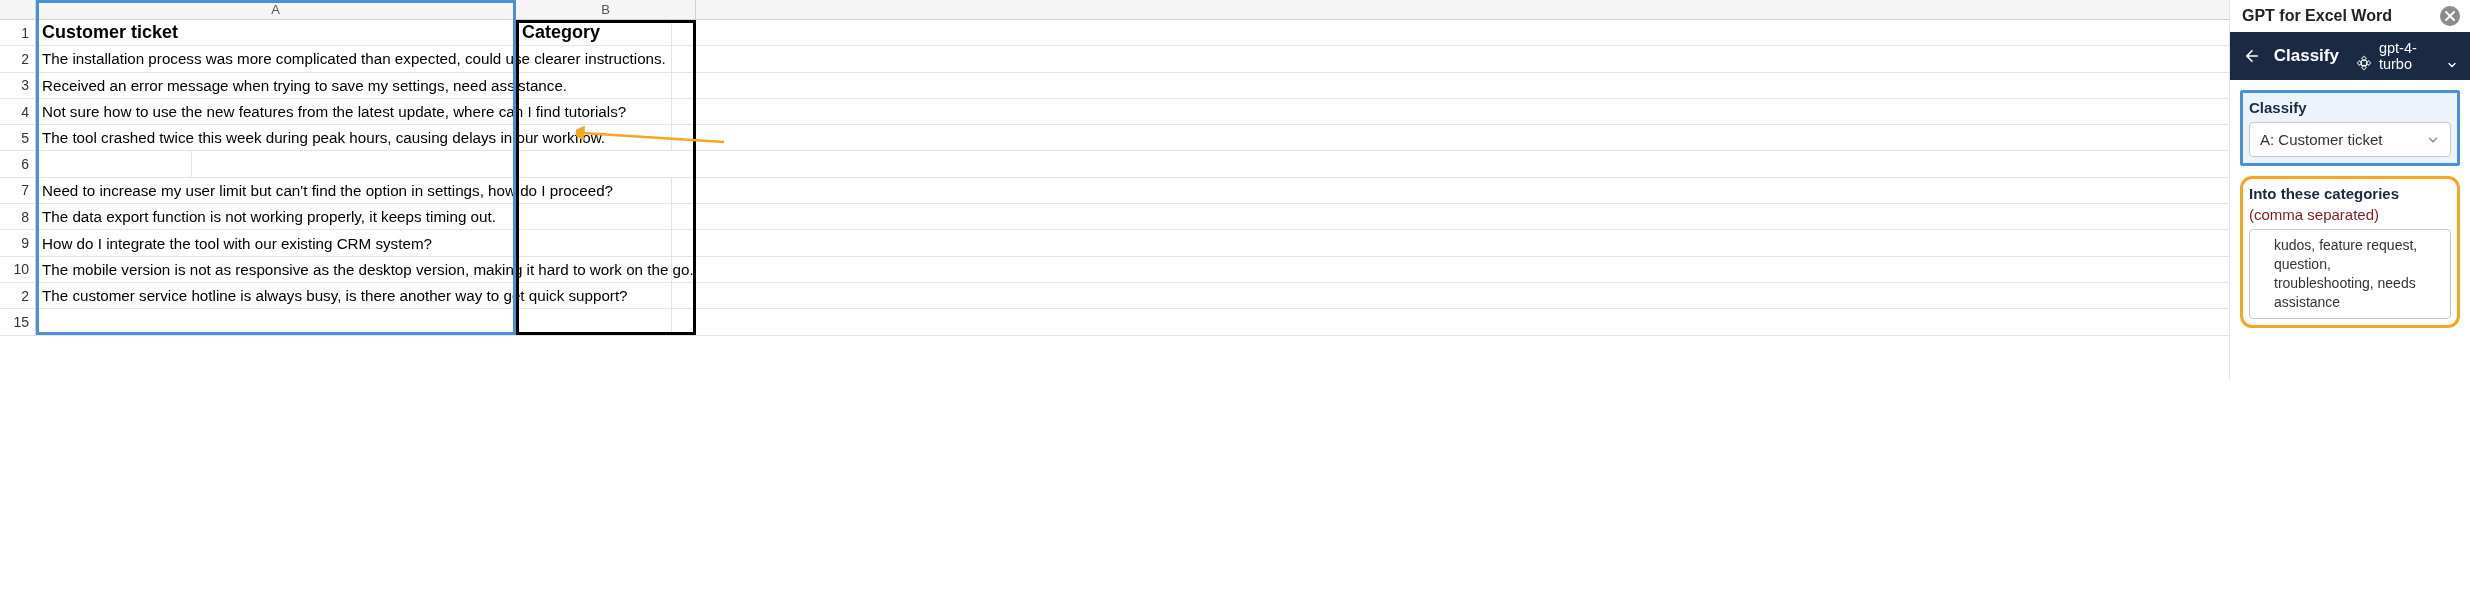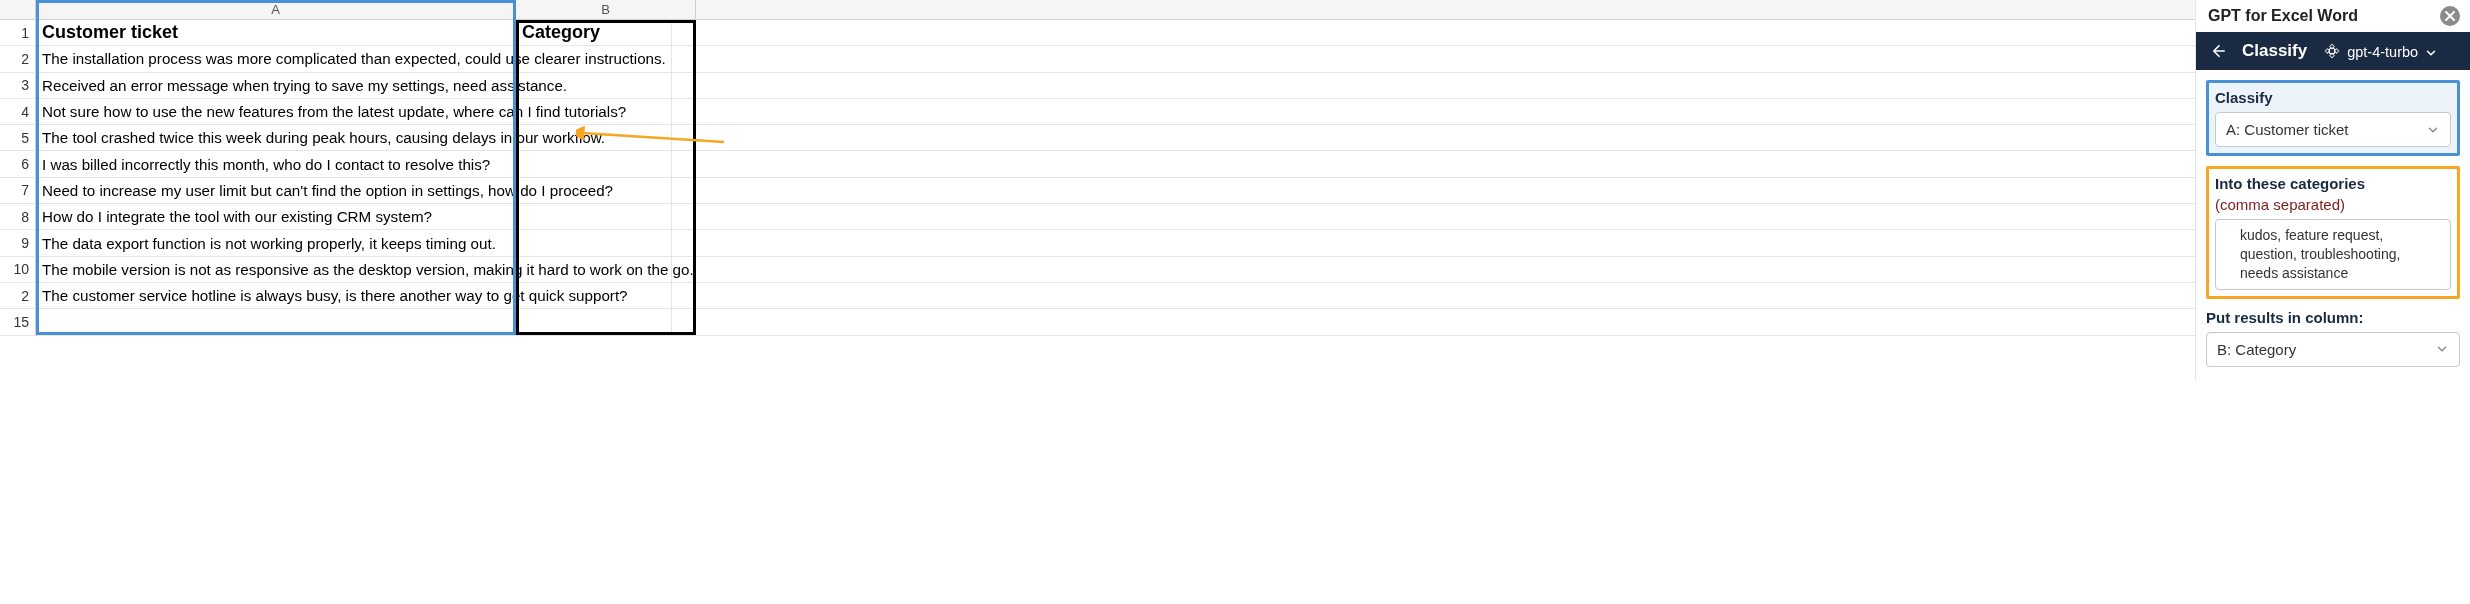"GPT for Excel Word" .sidebar { width: 275px -> 241px }
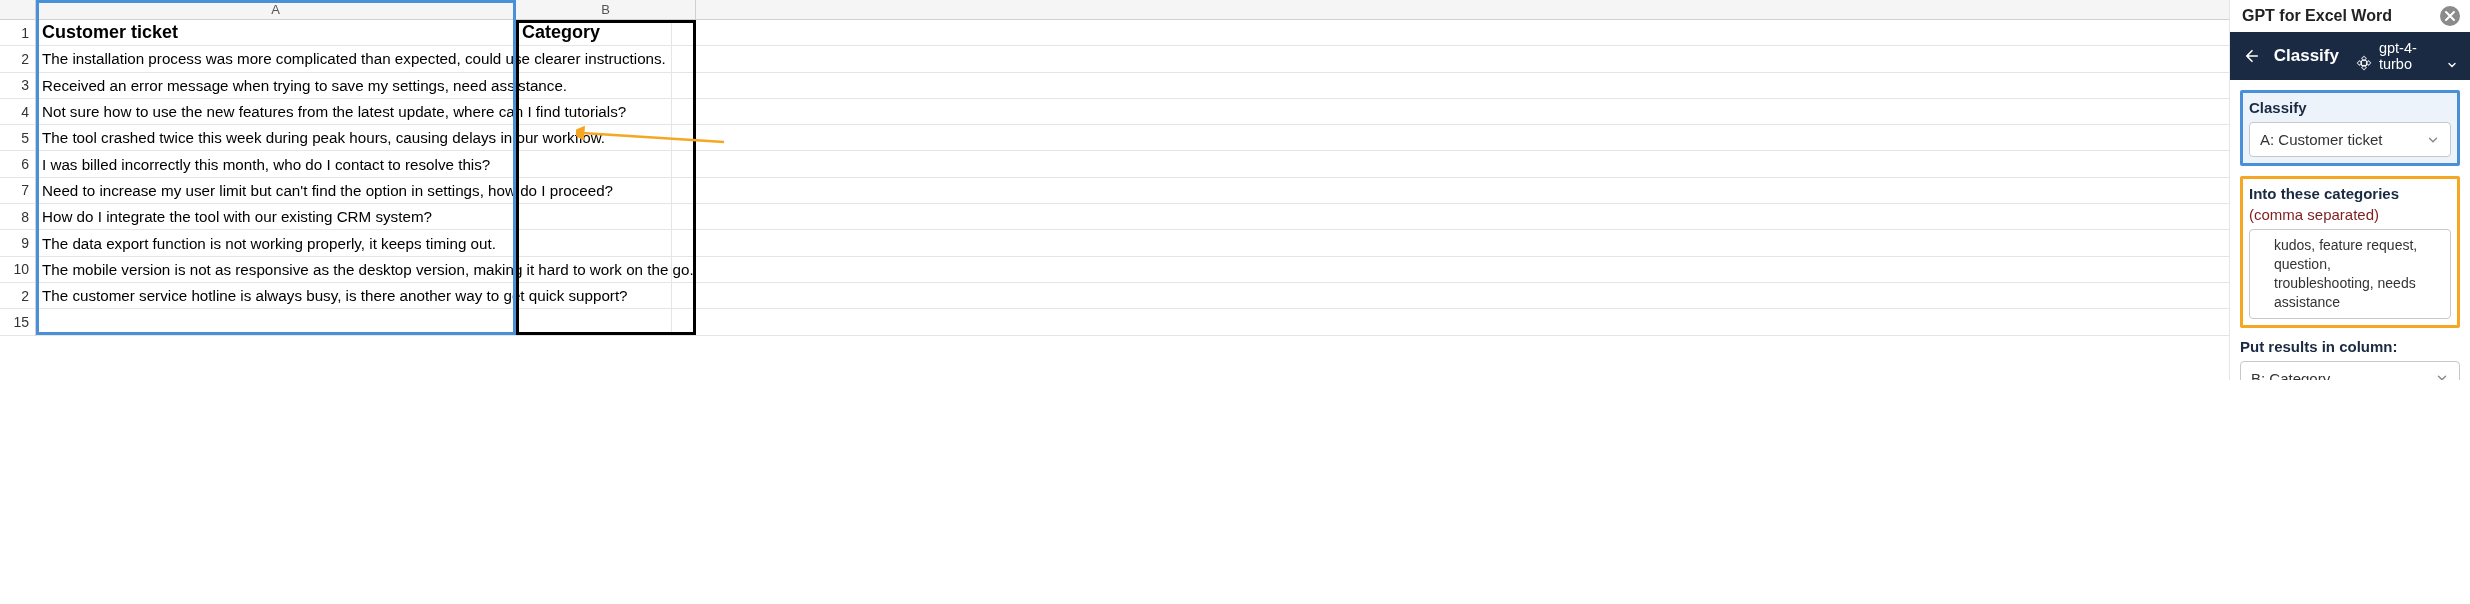"I was billed incorrectly this" div.cell { html: <div>I was billed incorrectly this month, who do I contact to resolve this?</div> -> none }
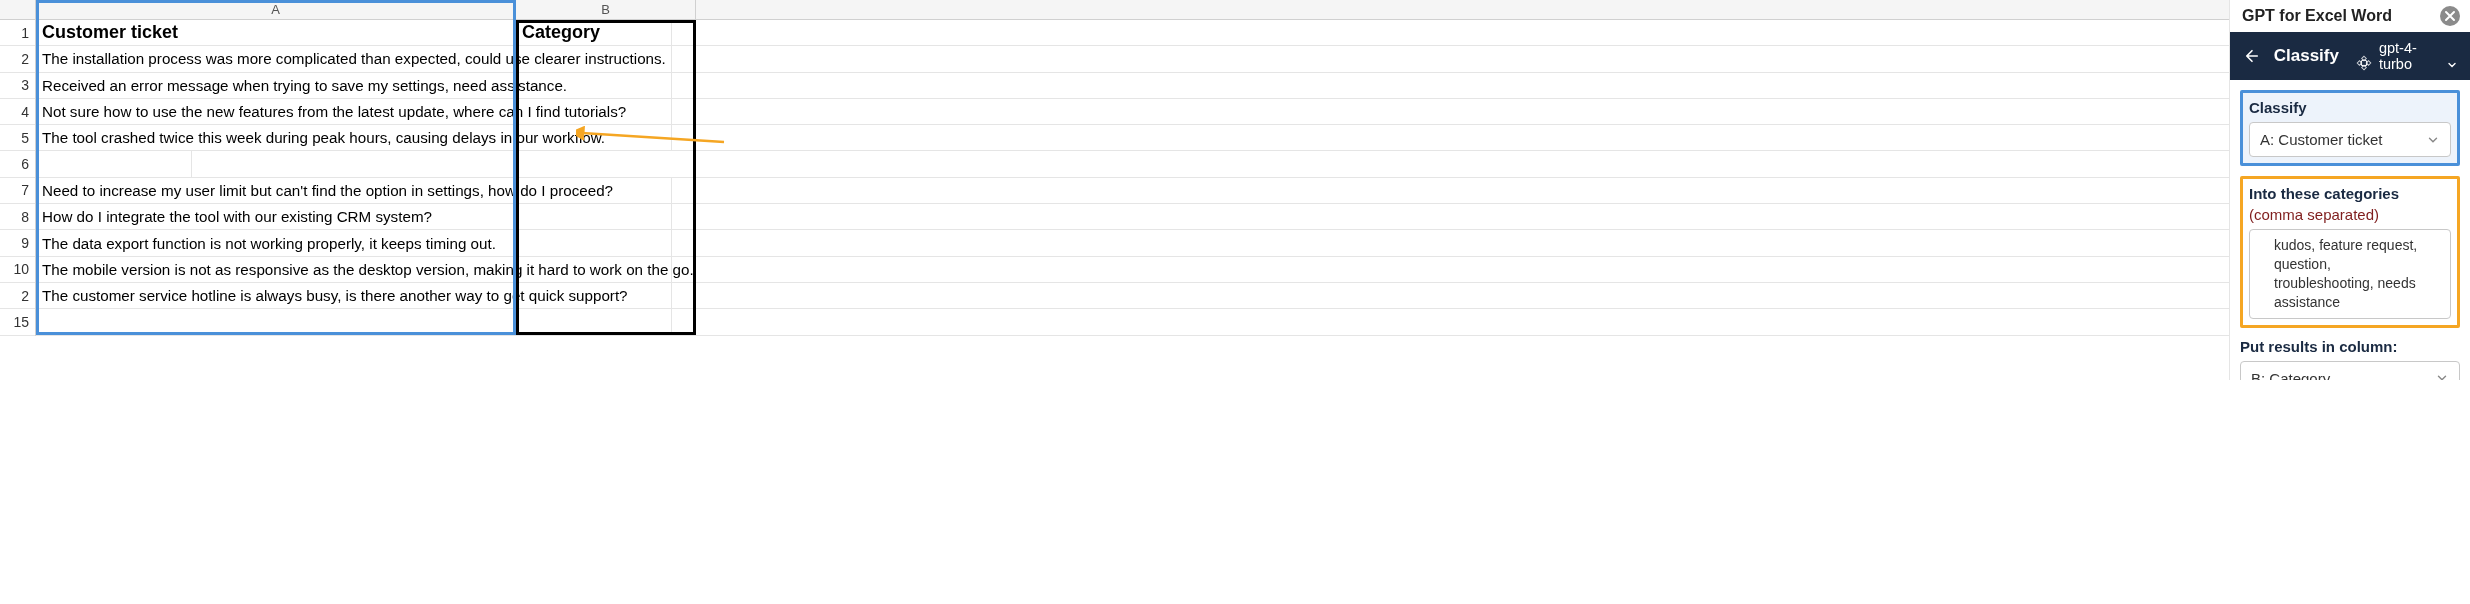"Into these categories" .field-group.highlighted-orange { border-radius: 2px -> 12px }
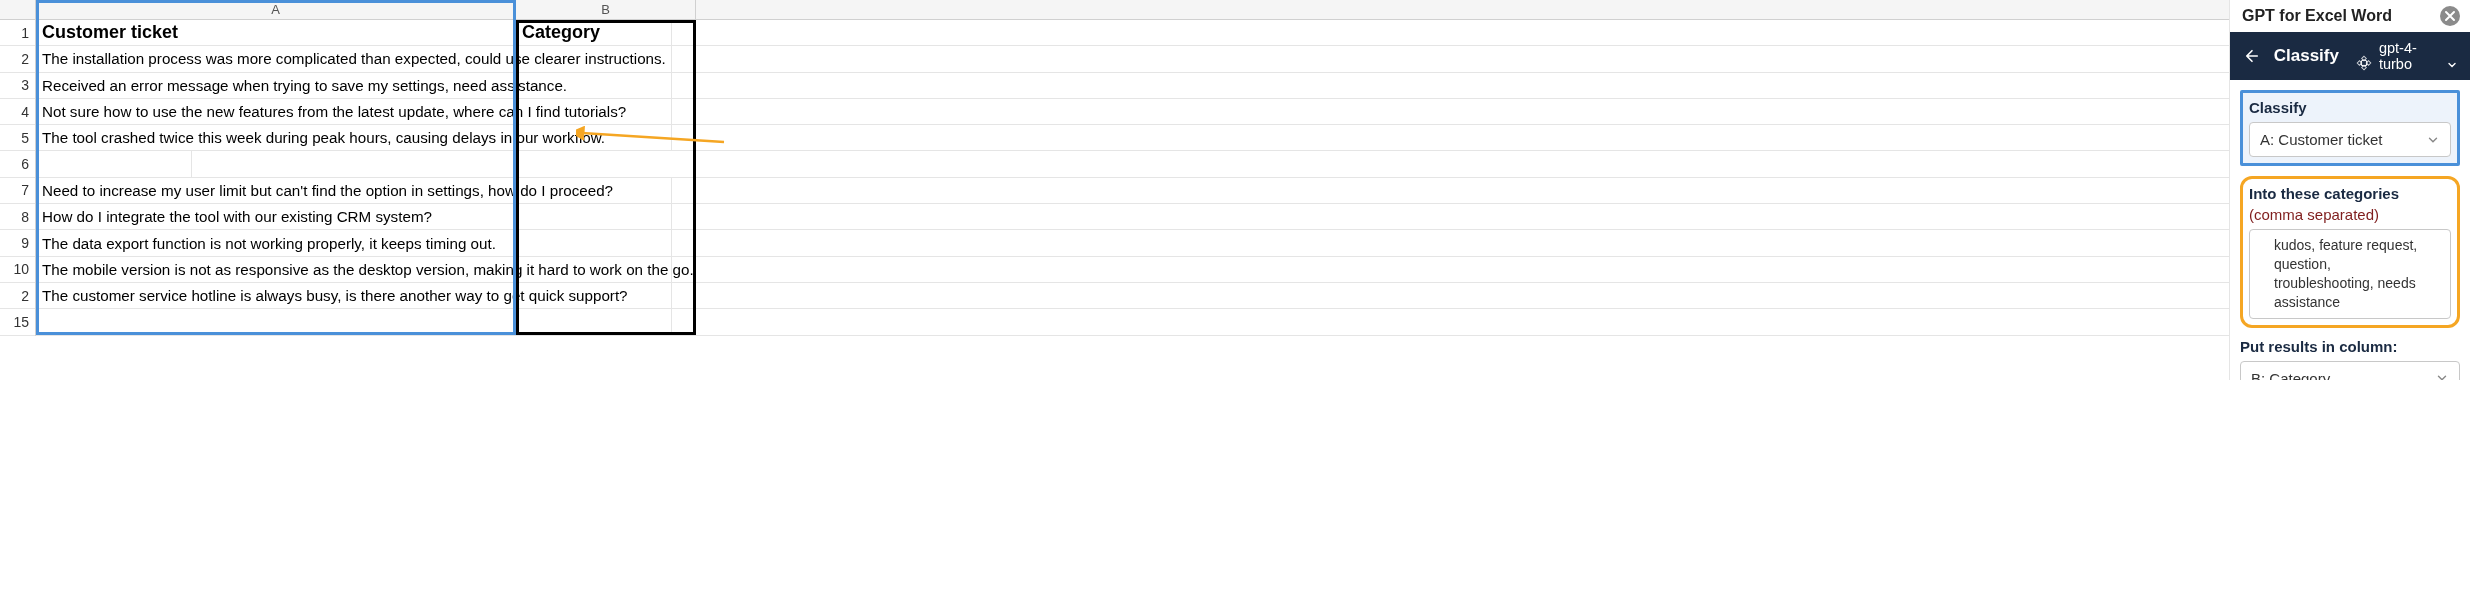"How do I integrate the" div.grid-row { order: before "The data export function is" -> after "The data export function is" }
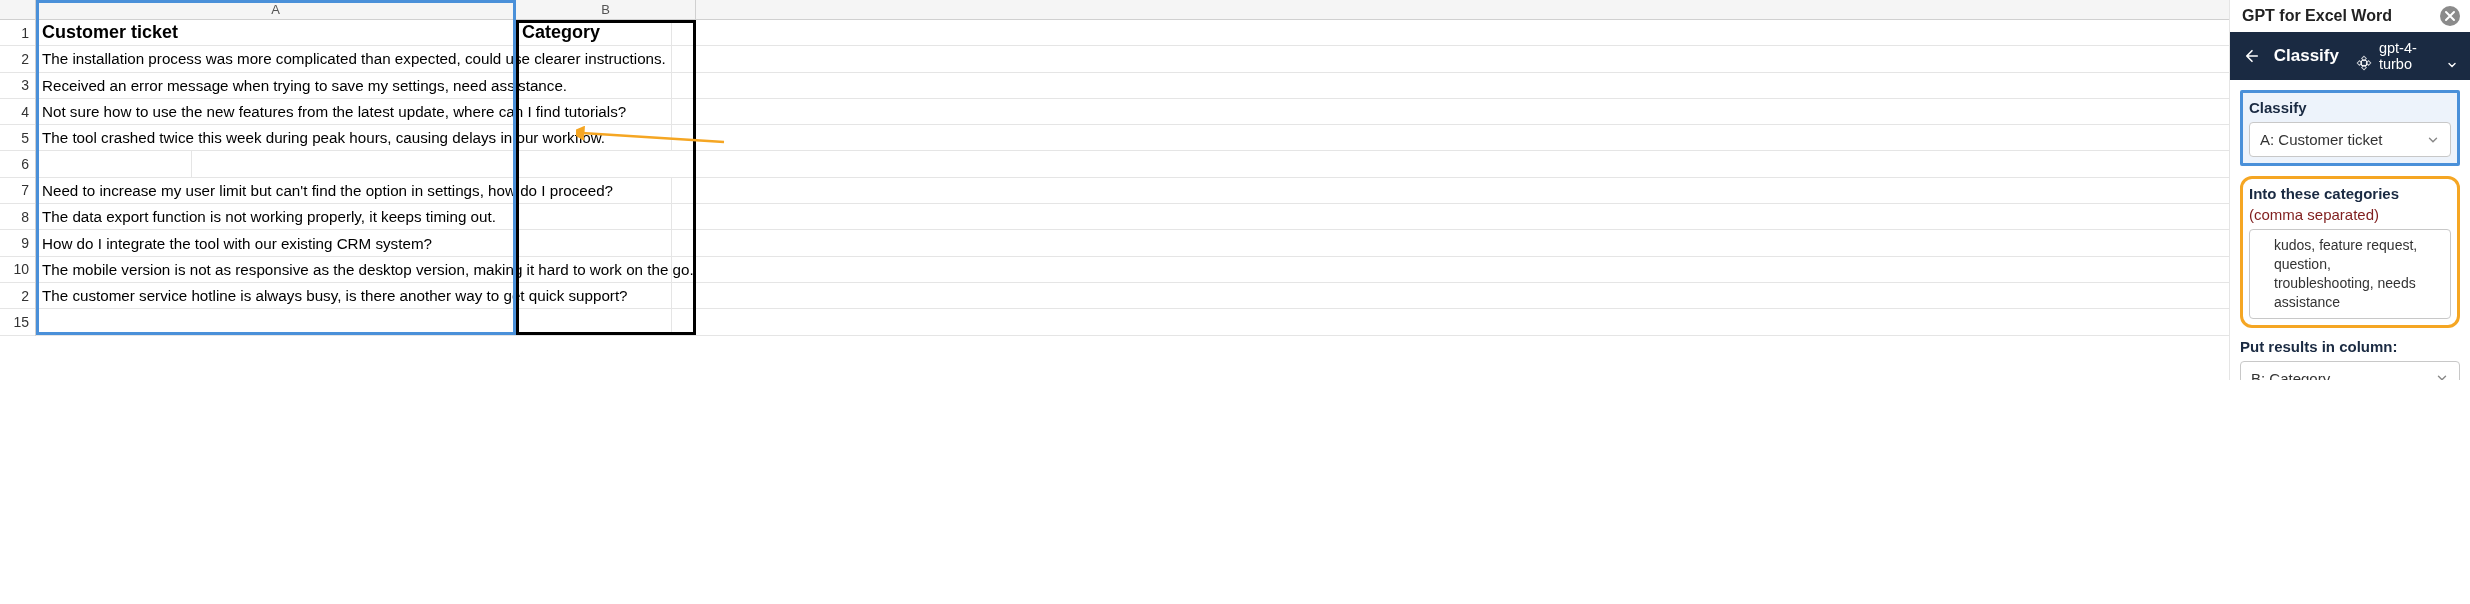"Put results in column:" div.field-group { html: <div> <div>Put results in column:</div> <div> <span>B: Category</span> <svg> <path></path> </svg> </div> </div> -> none }
